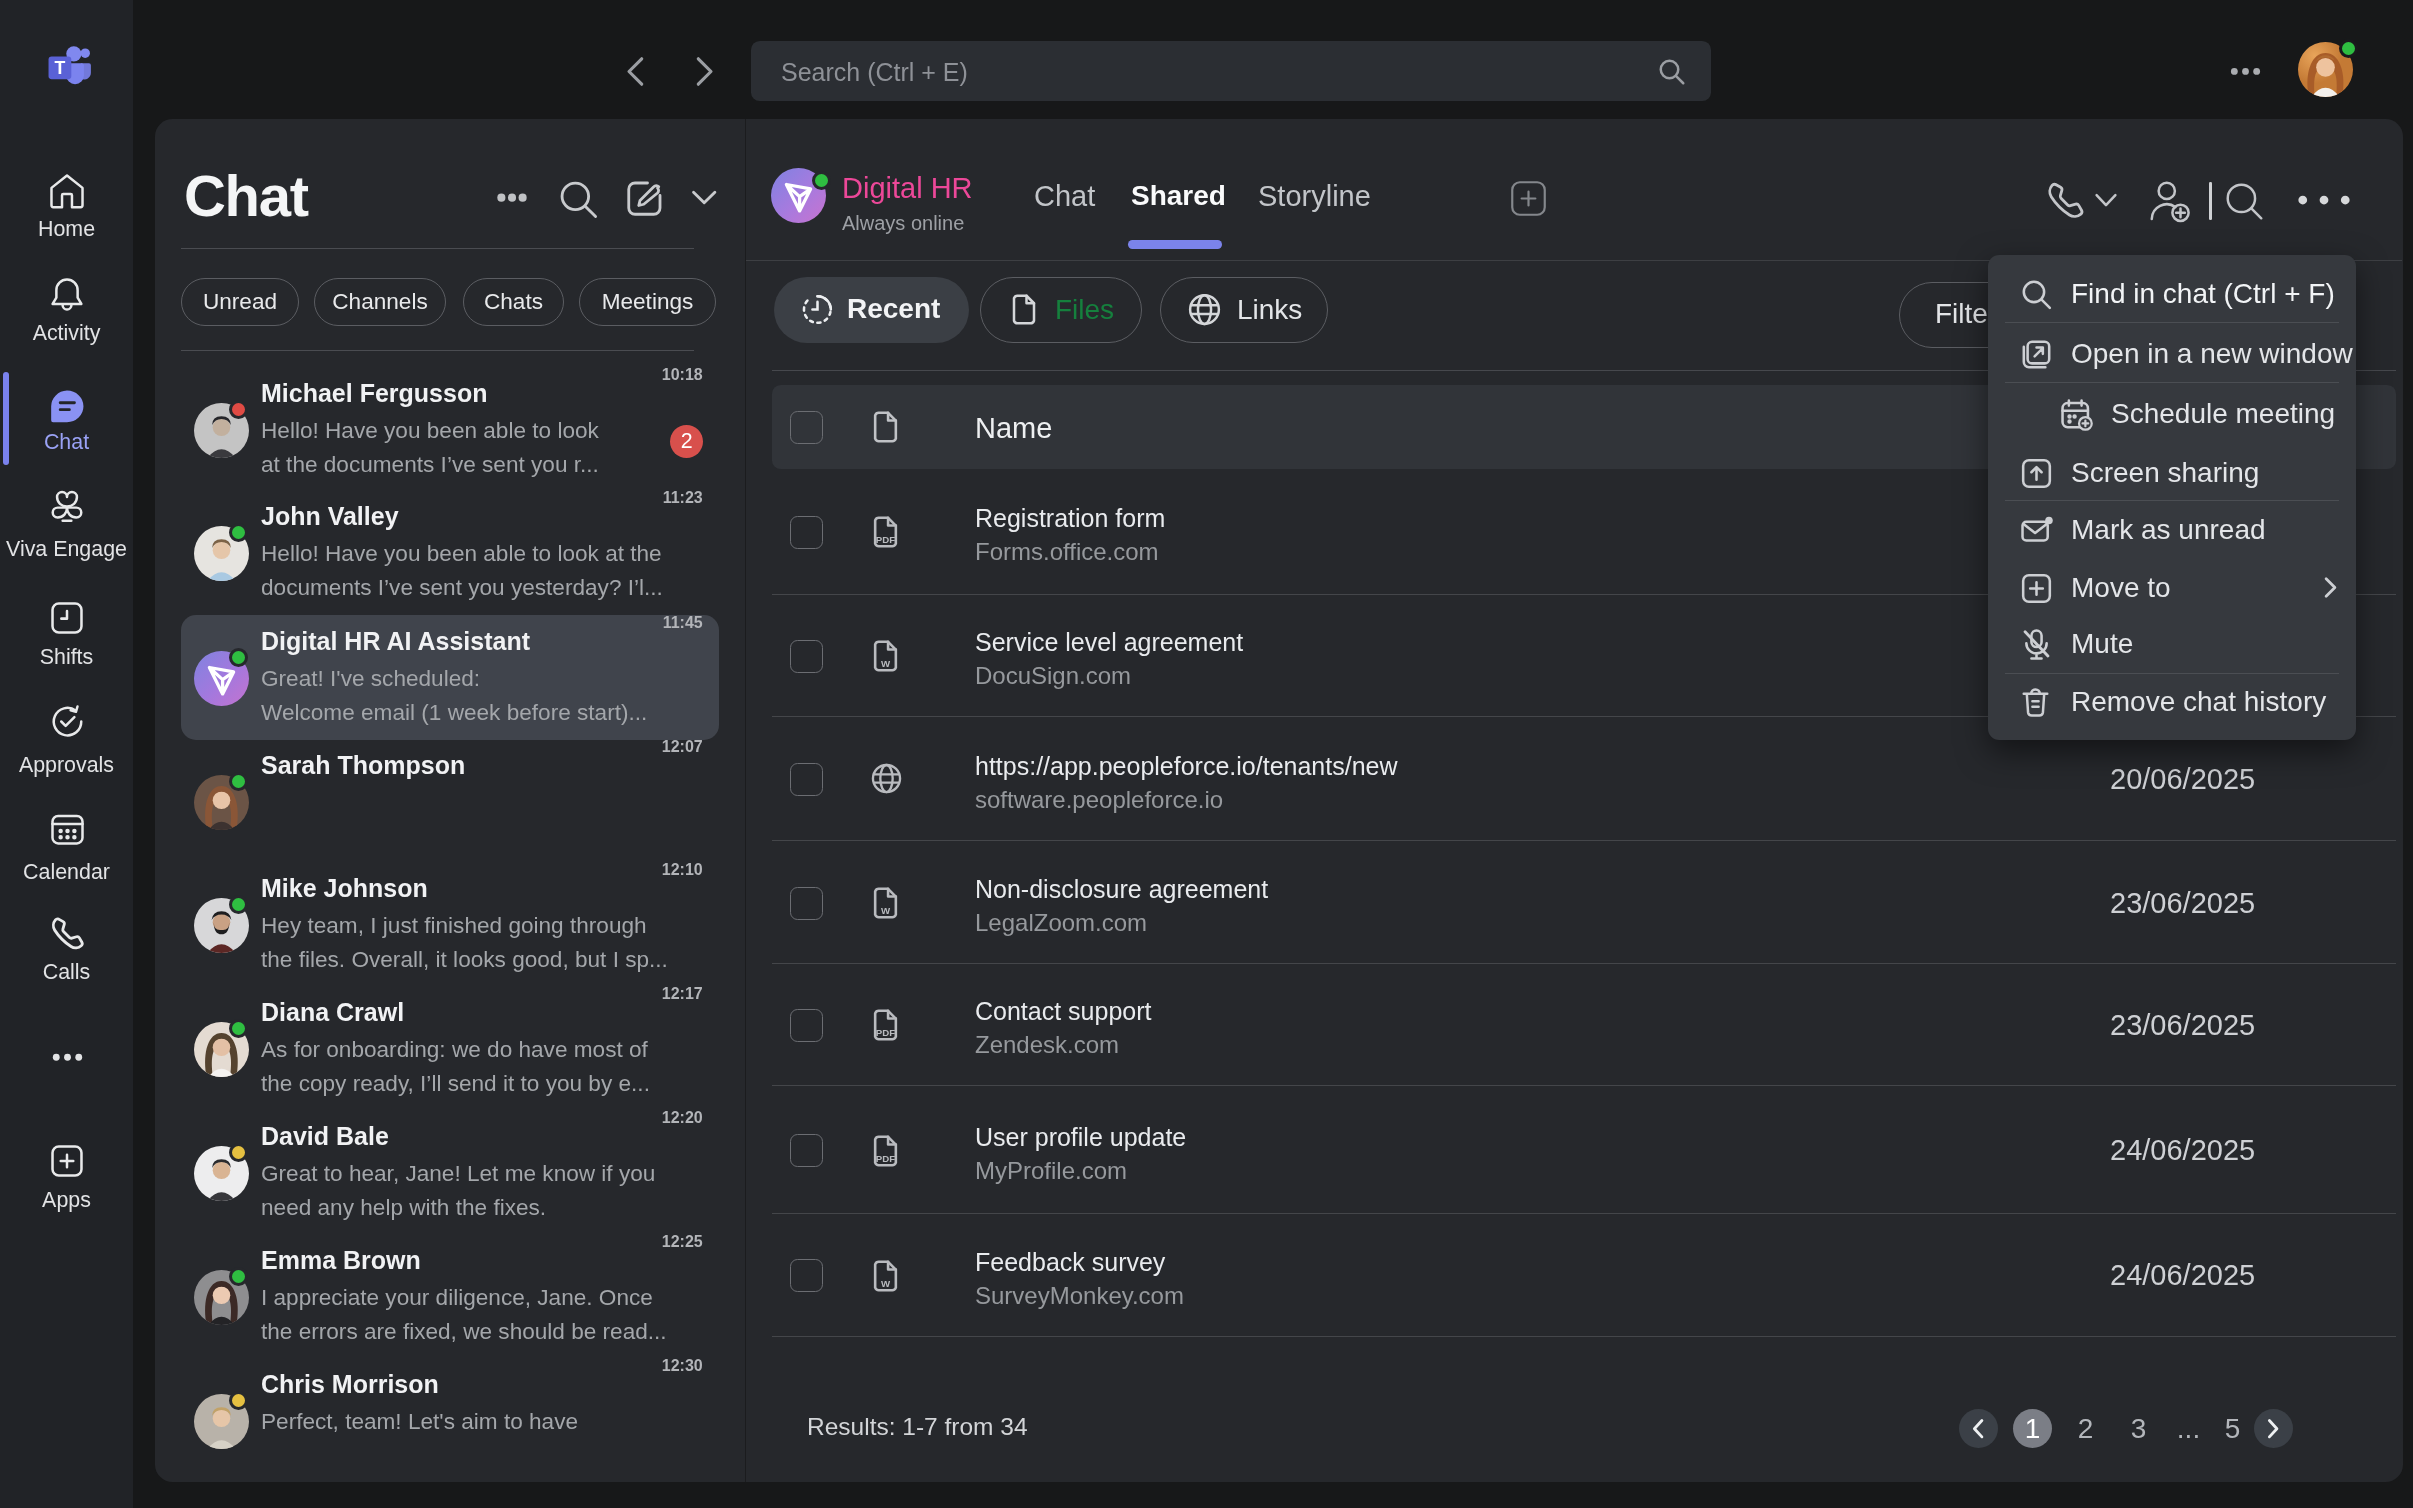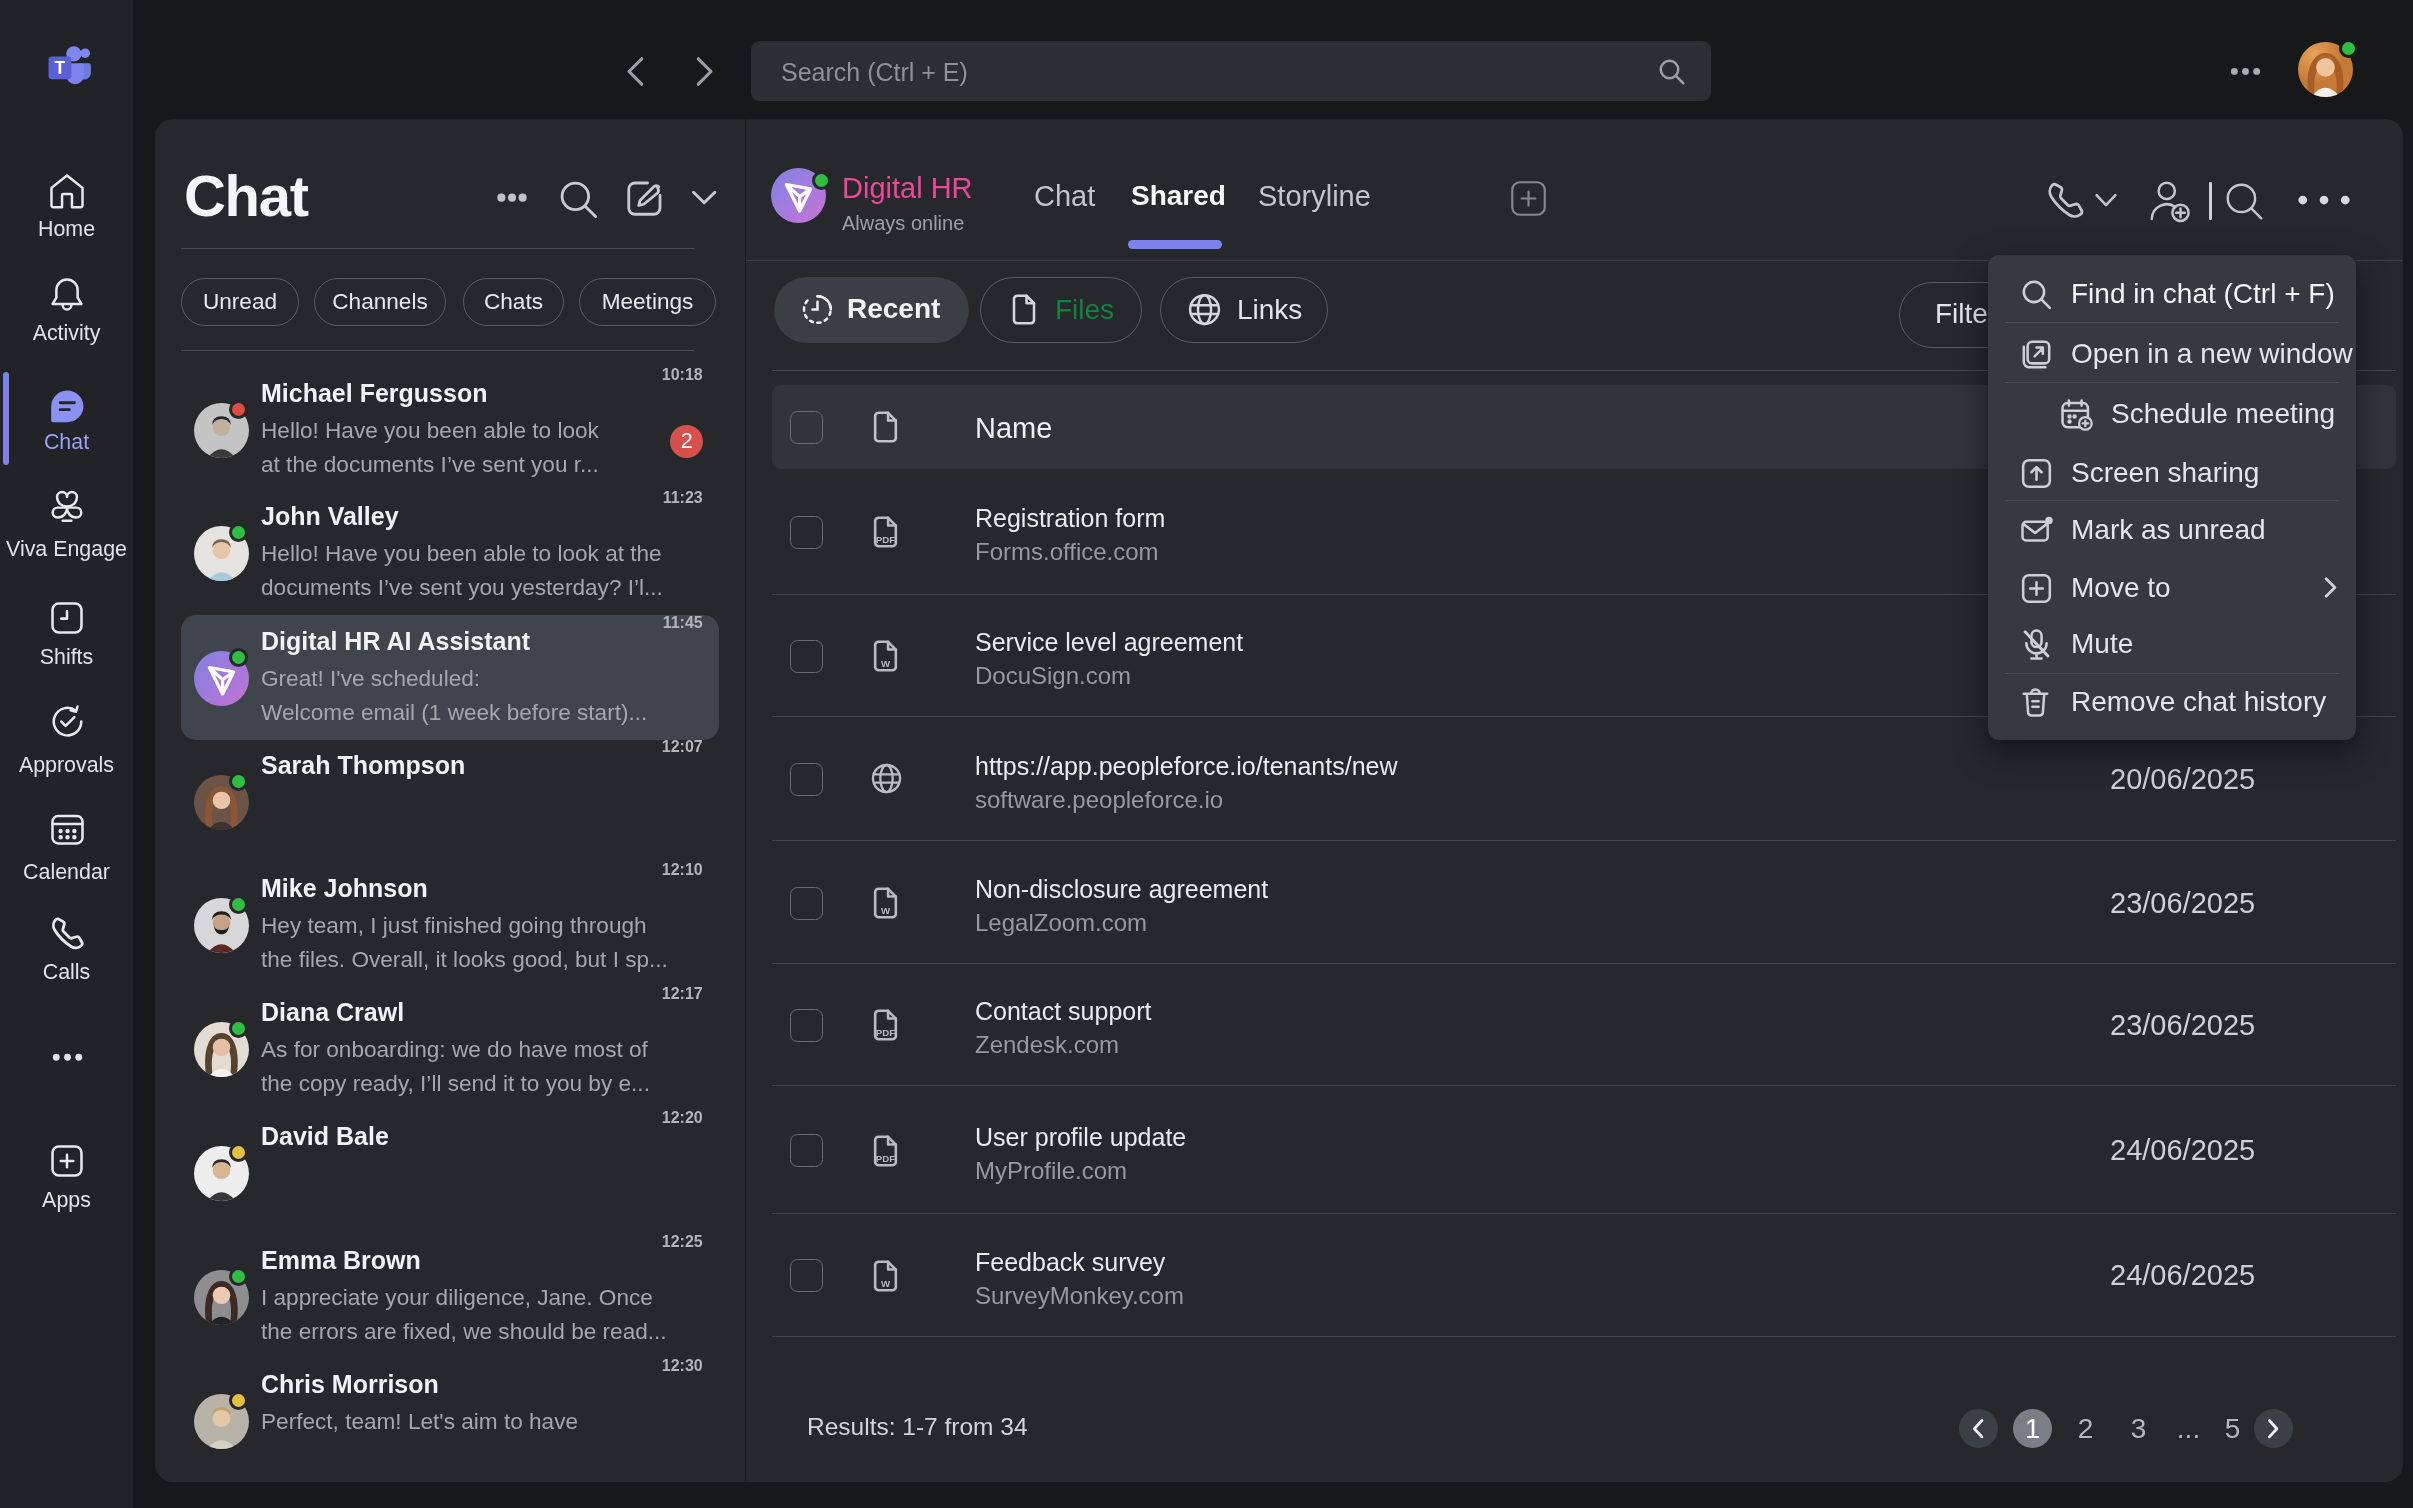"Great to hear, Jane! Let" div.pv { html: none -> <div>Great to hear, Jane! Let me know if you<br>need any help with the fixes.</div> }
